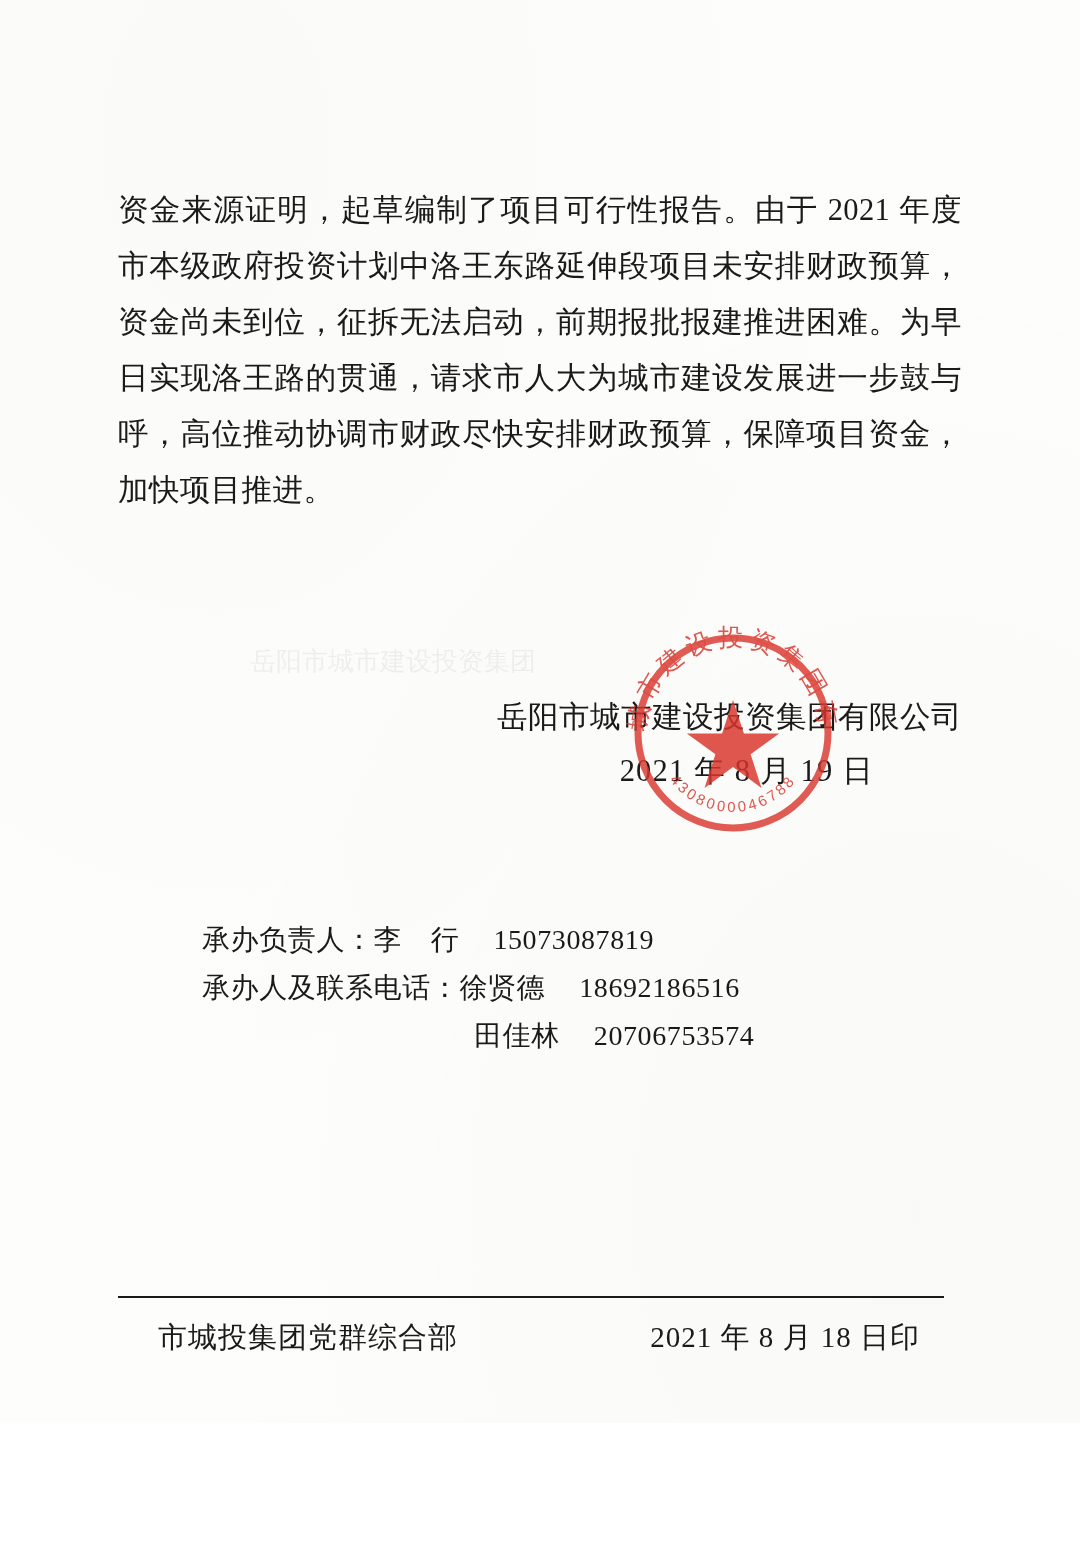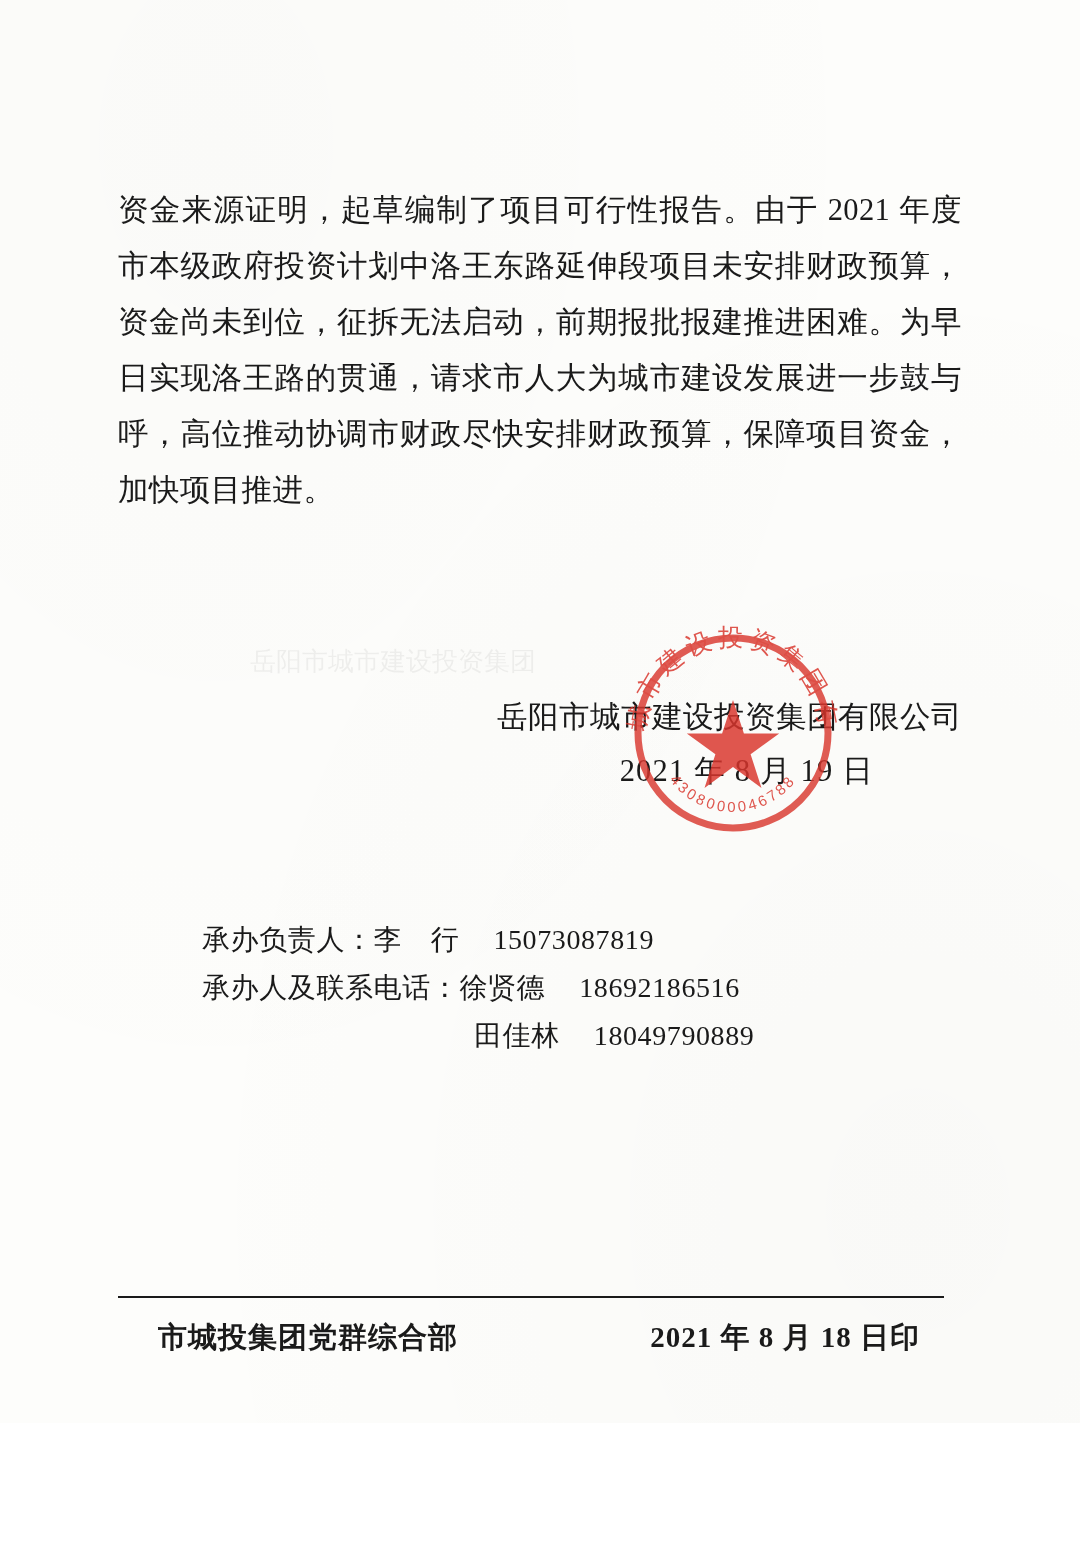"18049790889" span { text: 18049790889 -> 20706753574 }
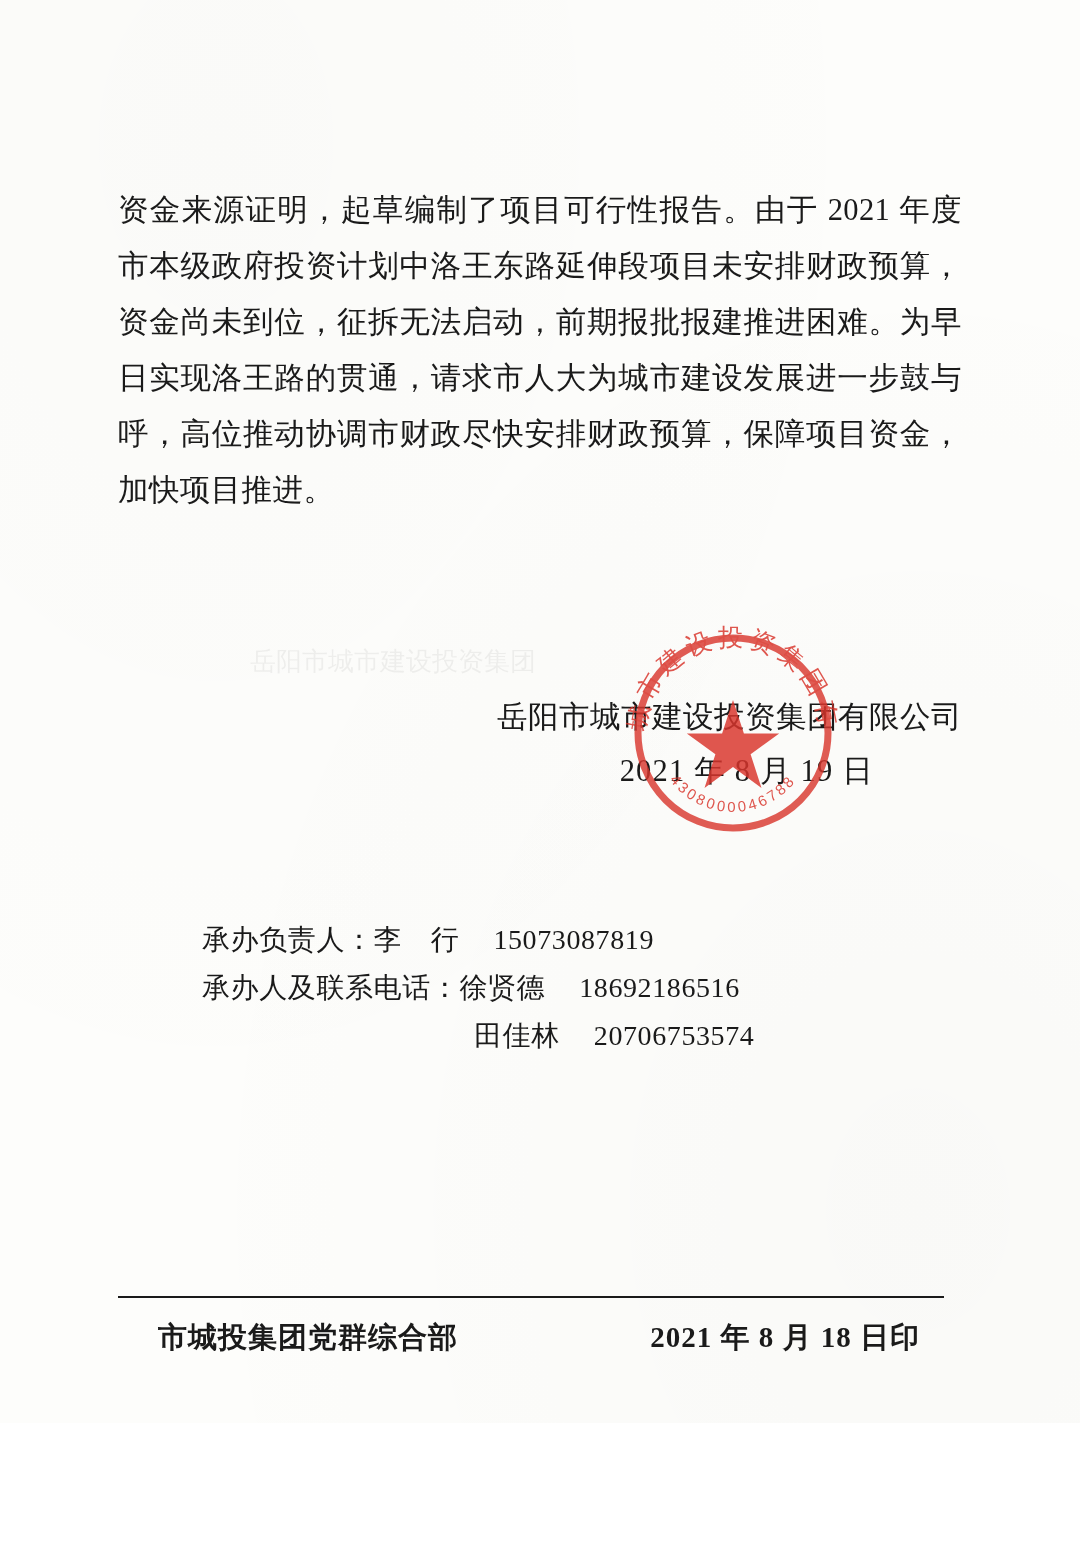"市城投集团党群综合部" .footer { font-weight: bold -> none }
